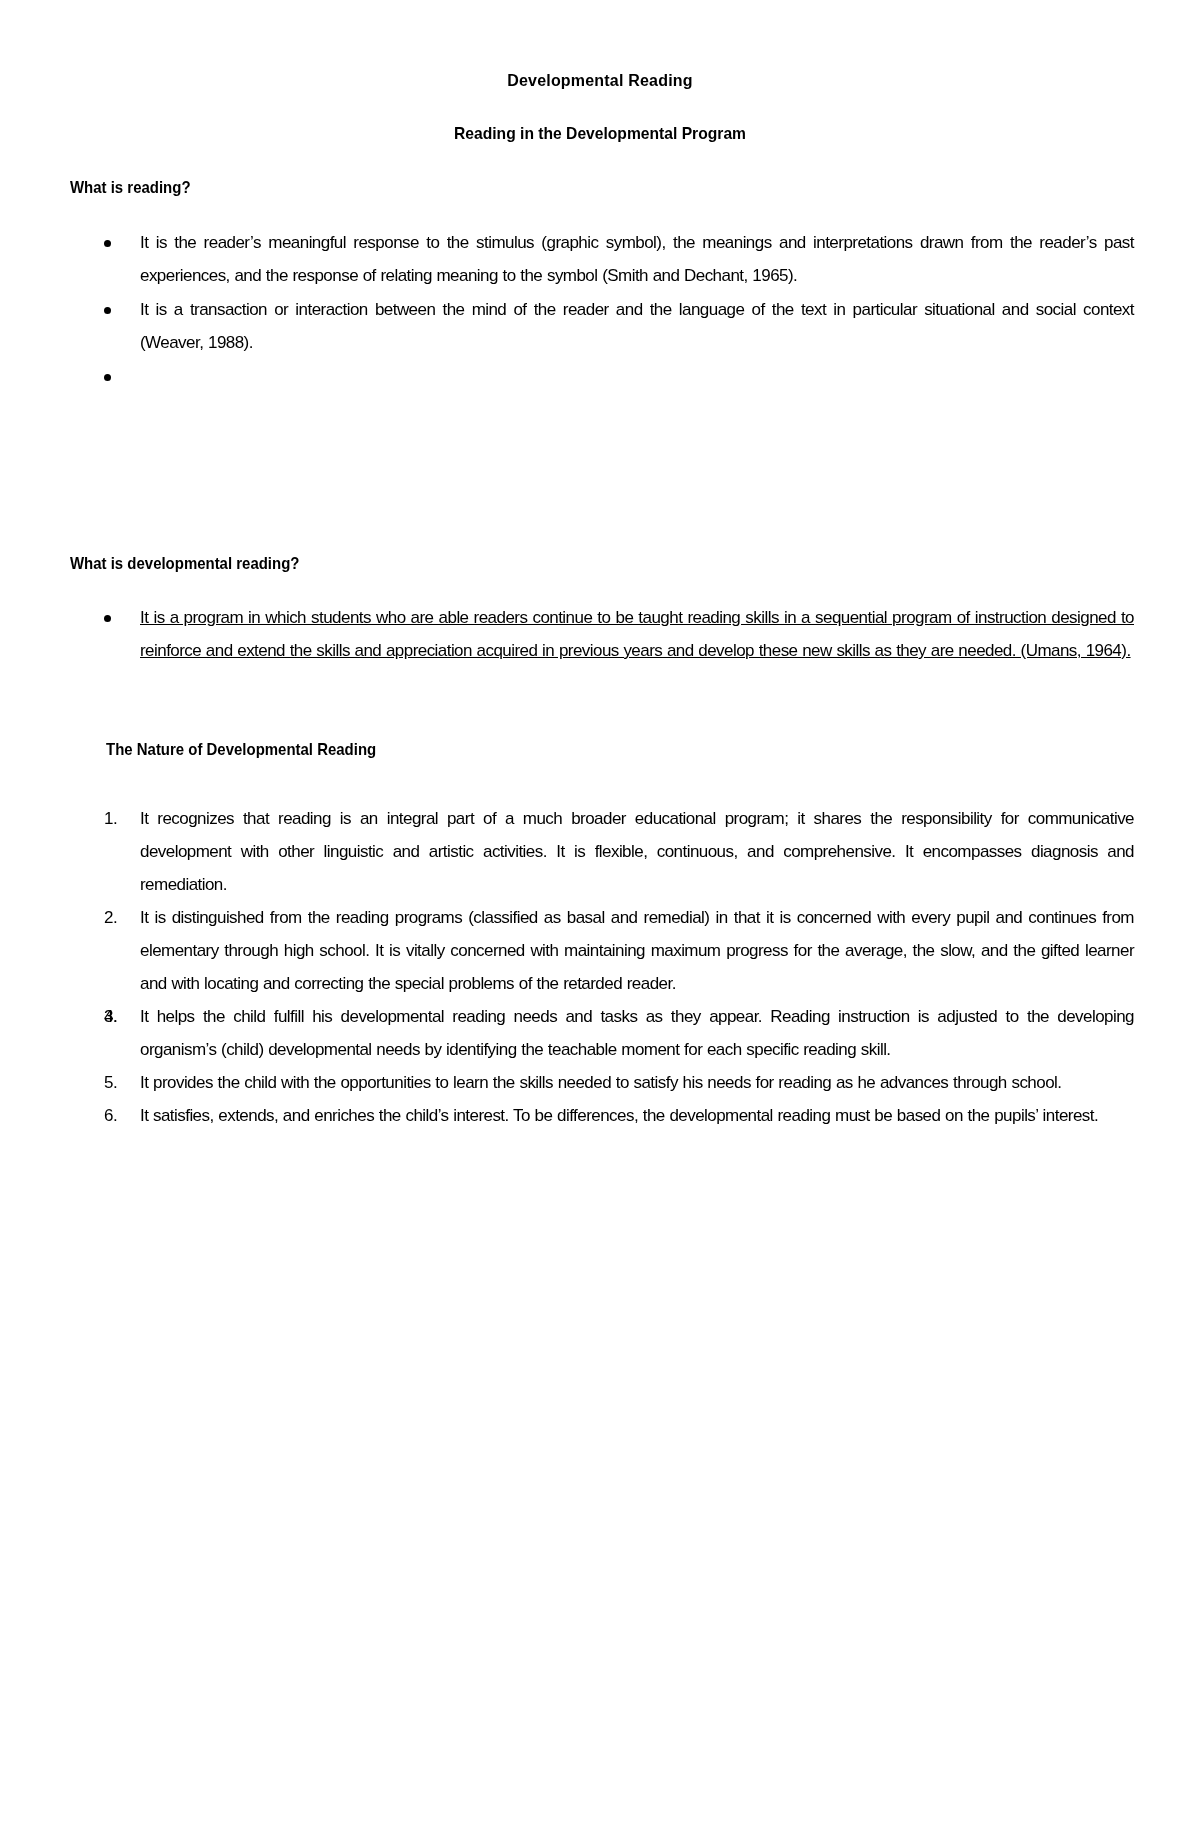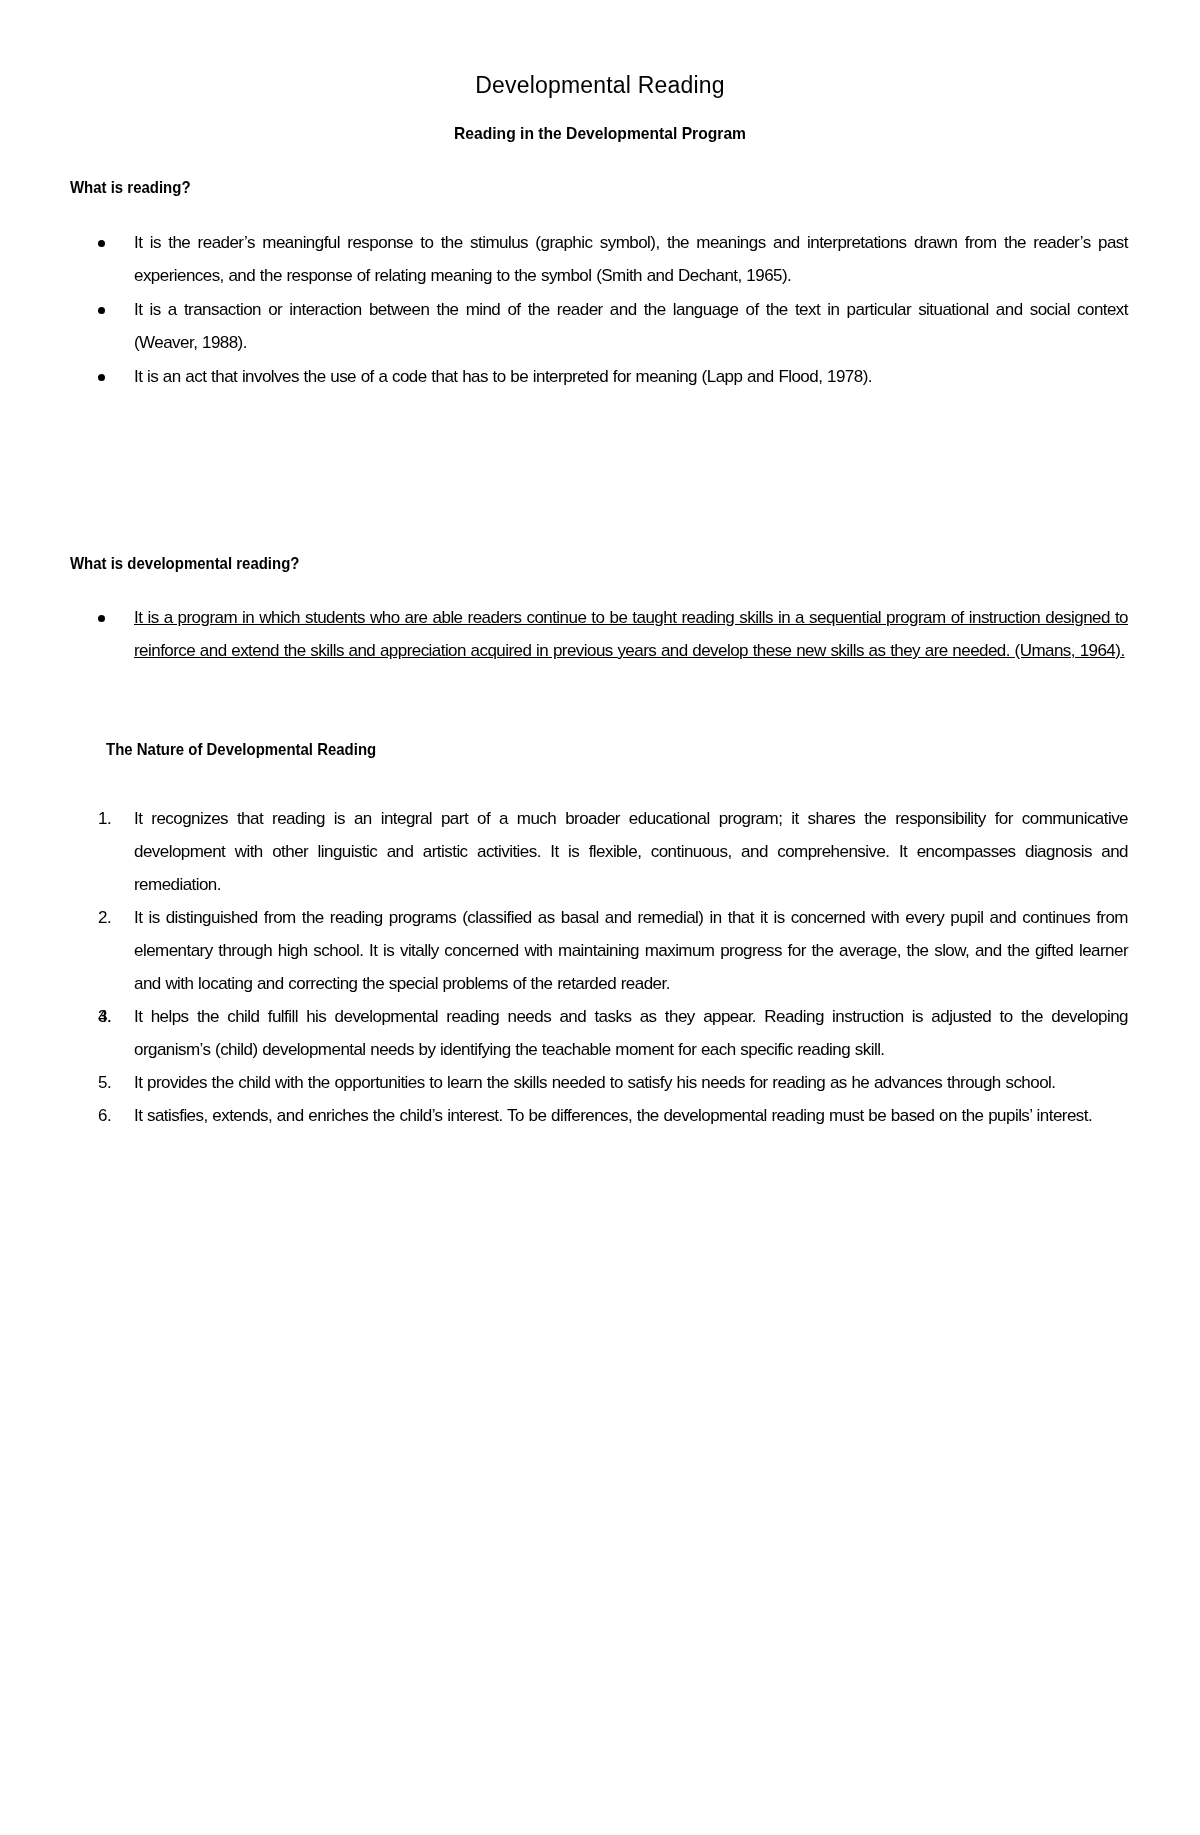"Developmental Reading" .doc-title { font-size: 23px -> 16px; font-weight: none -> bold }
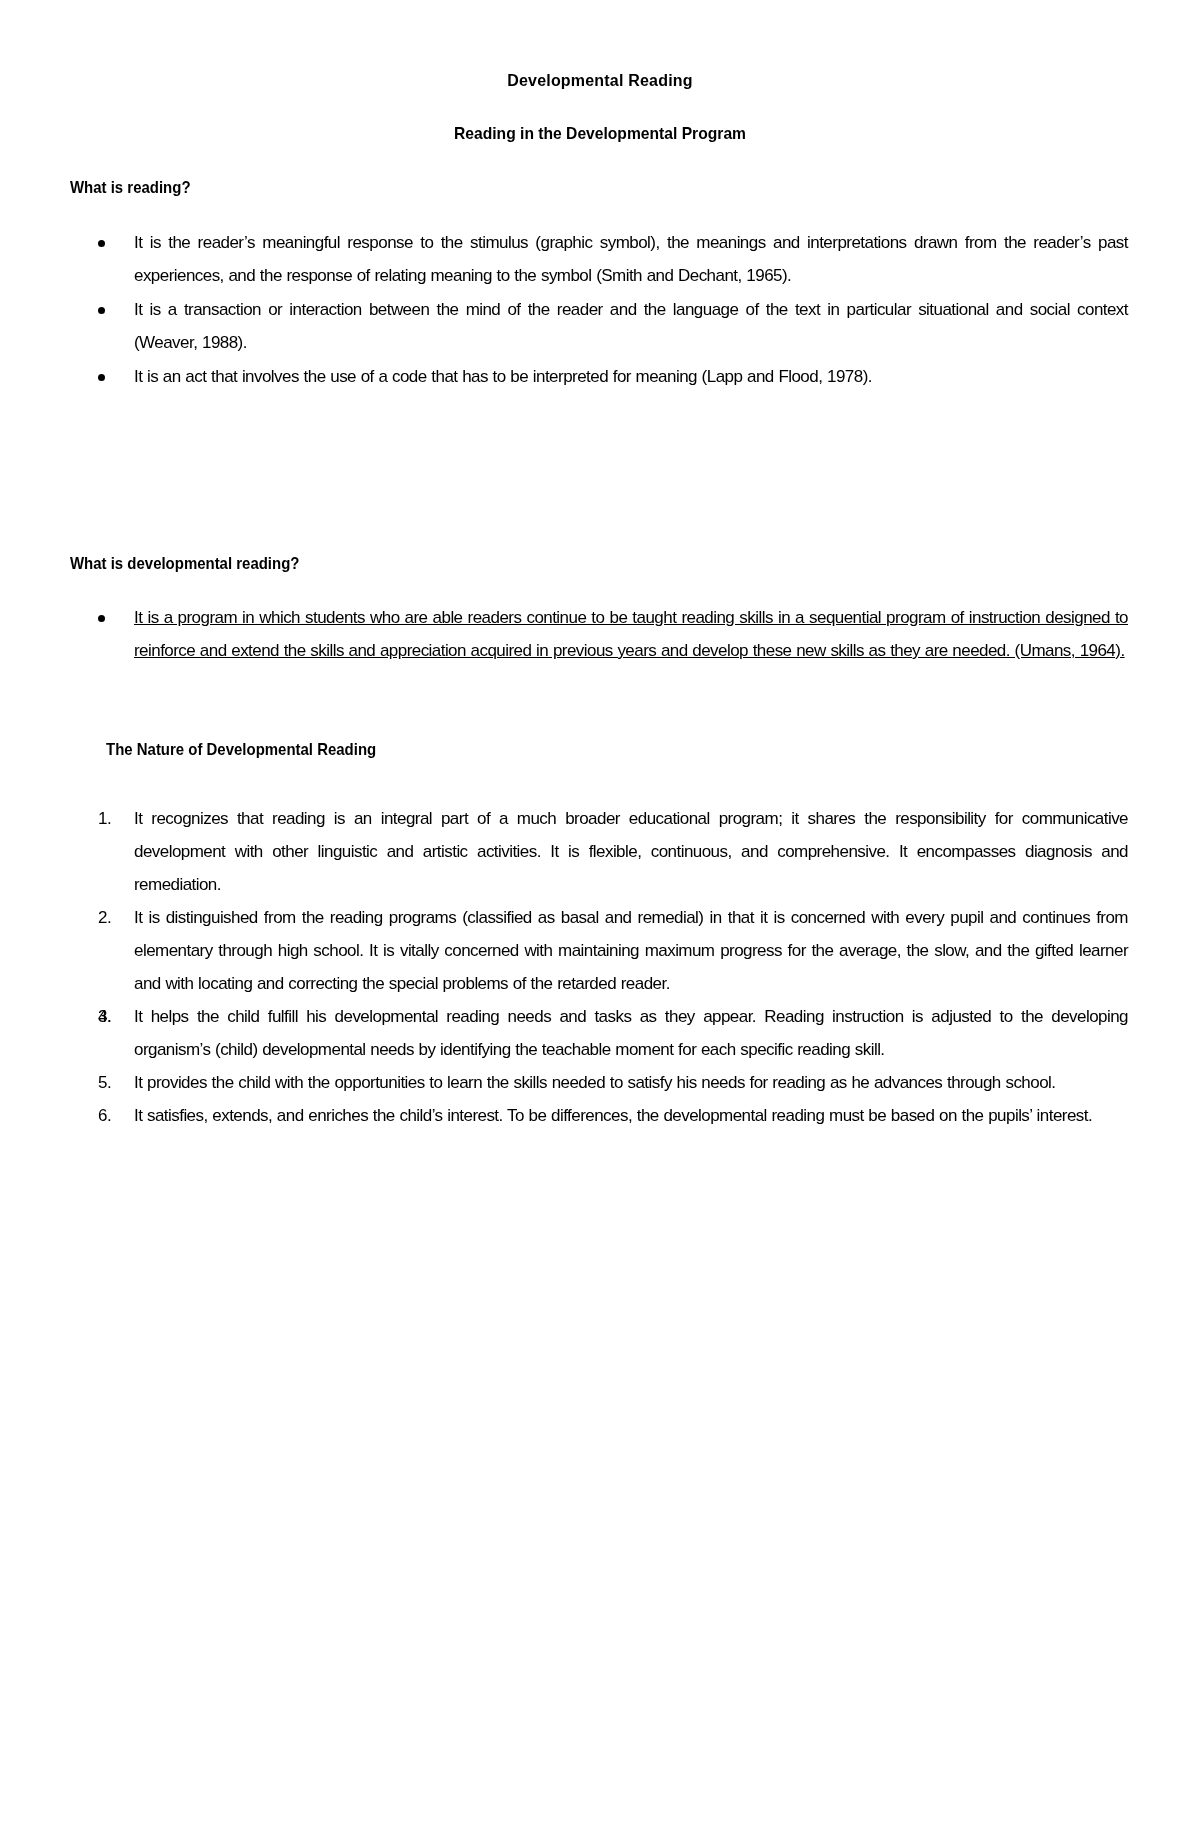"It is the reader’s meaningful" .list { left: 98px -> 104px }
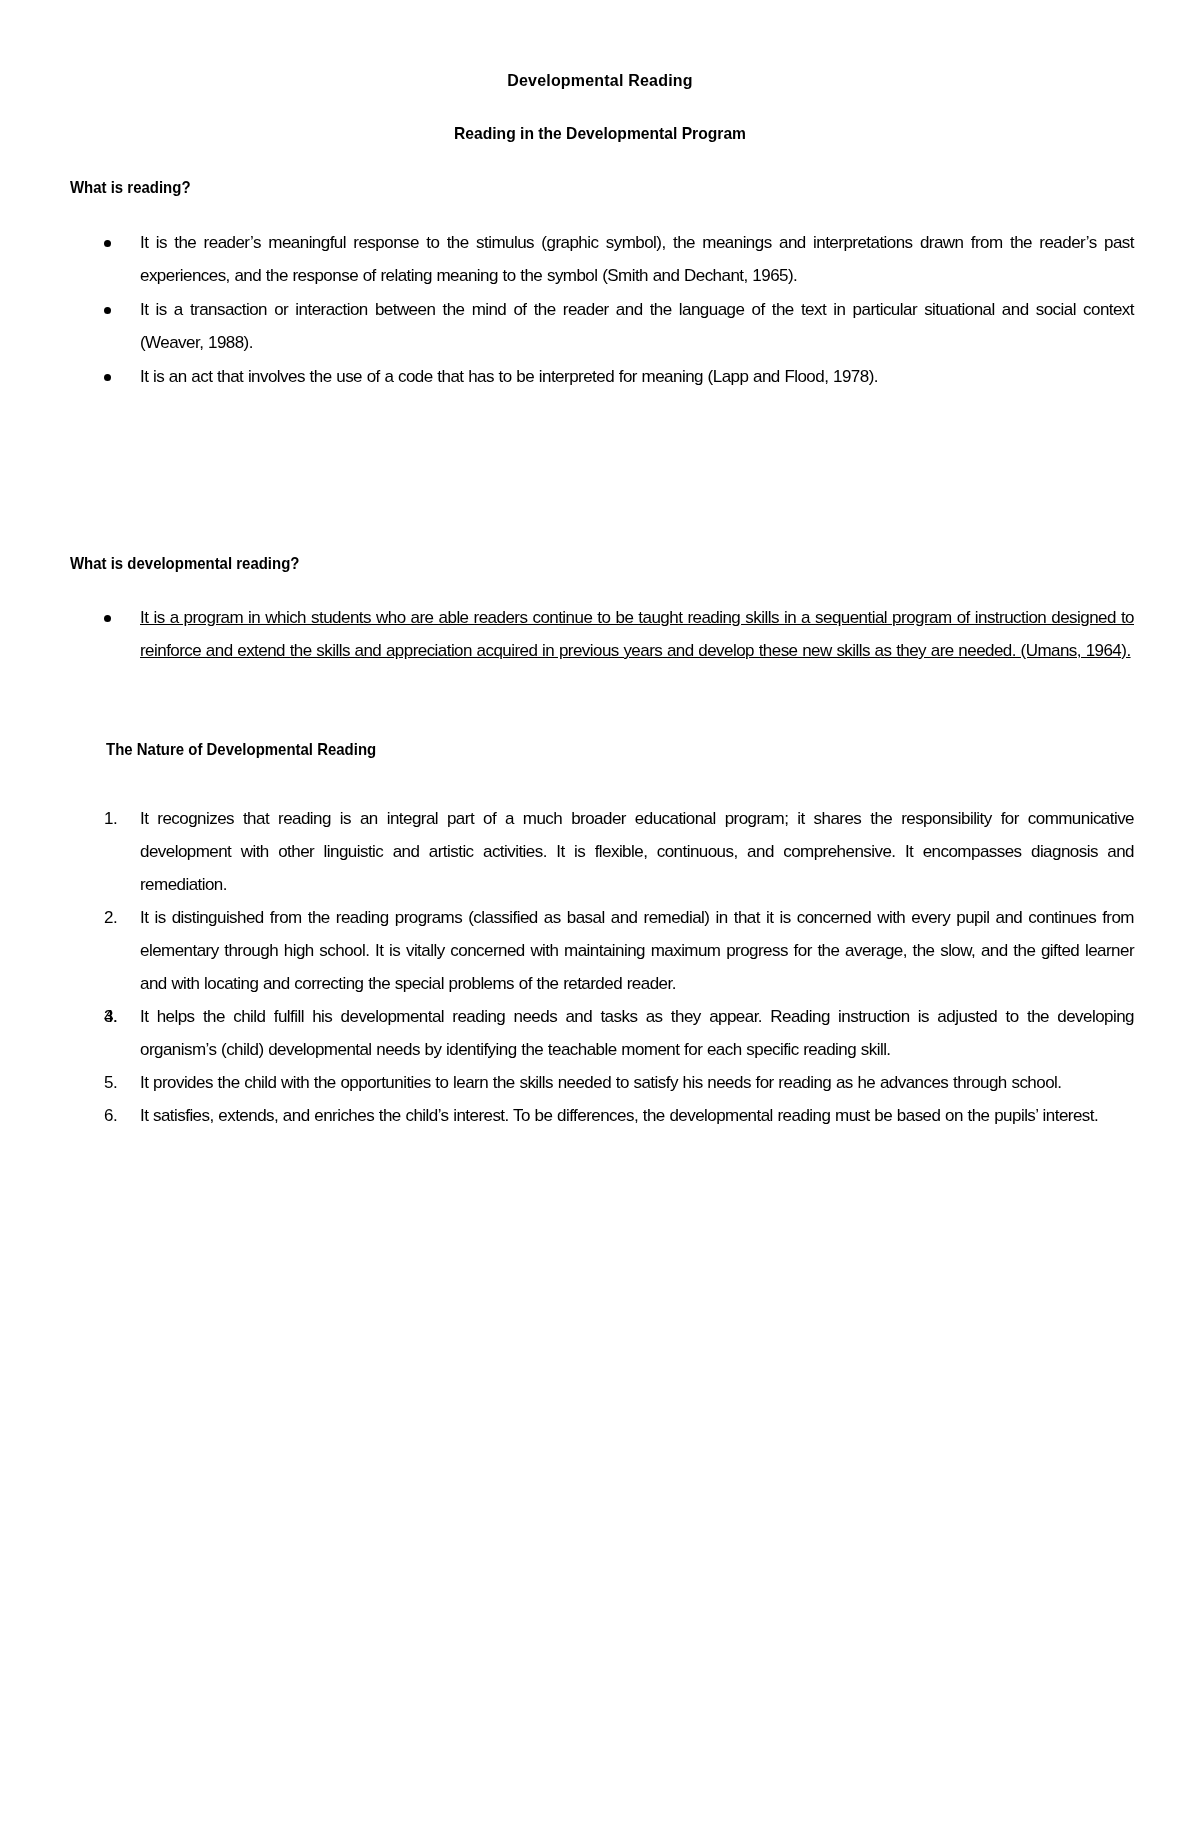"It is an act that" span { html: <span>It is an act that involves the use of a code that has to be interpreted for meaning (Lapp and Flood, 1978).</span> -> none }
